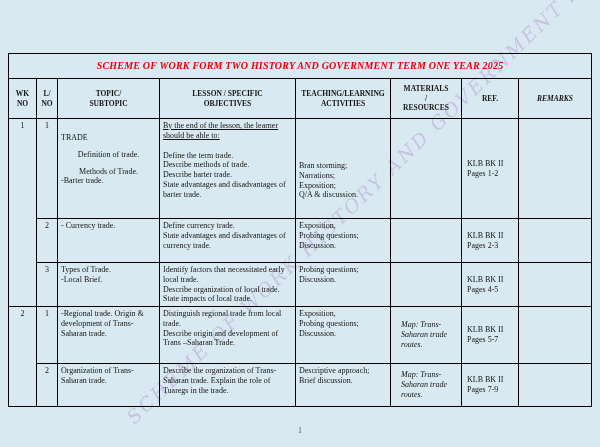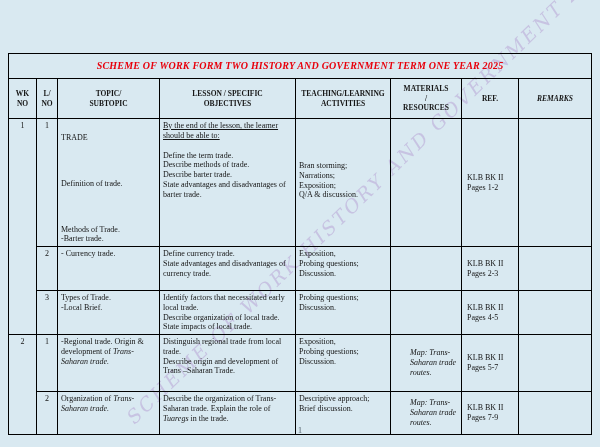"Definition of trade." .mt20 { margin-top: 36px -> 7px; text-align: none -> center }
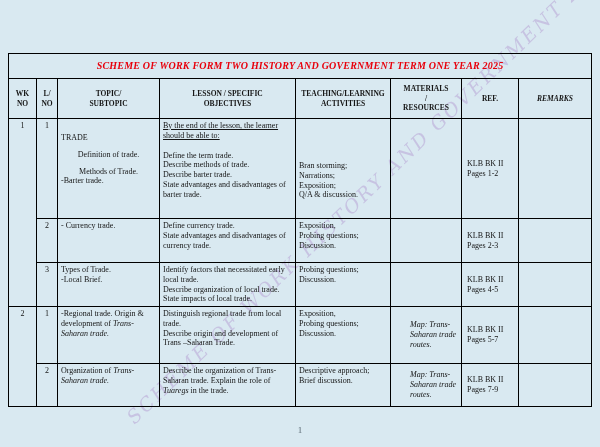"Trans-Saharan trade." .i { font-style: italic -> none }
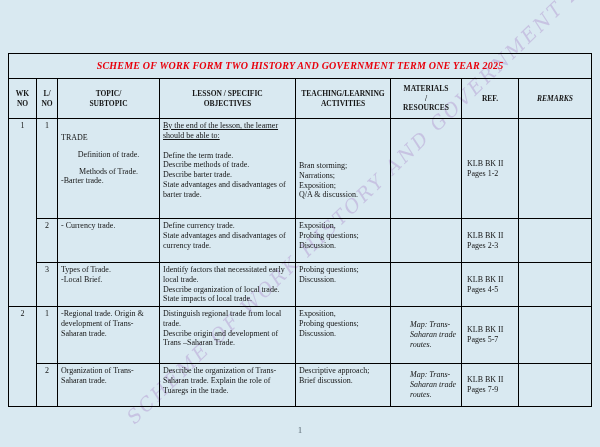"Map: Trans-Saharan trade routes." td.mat-cell { padding-left: 19px -> 10px }
